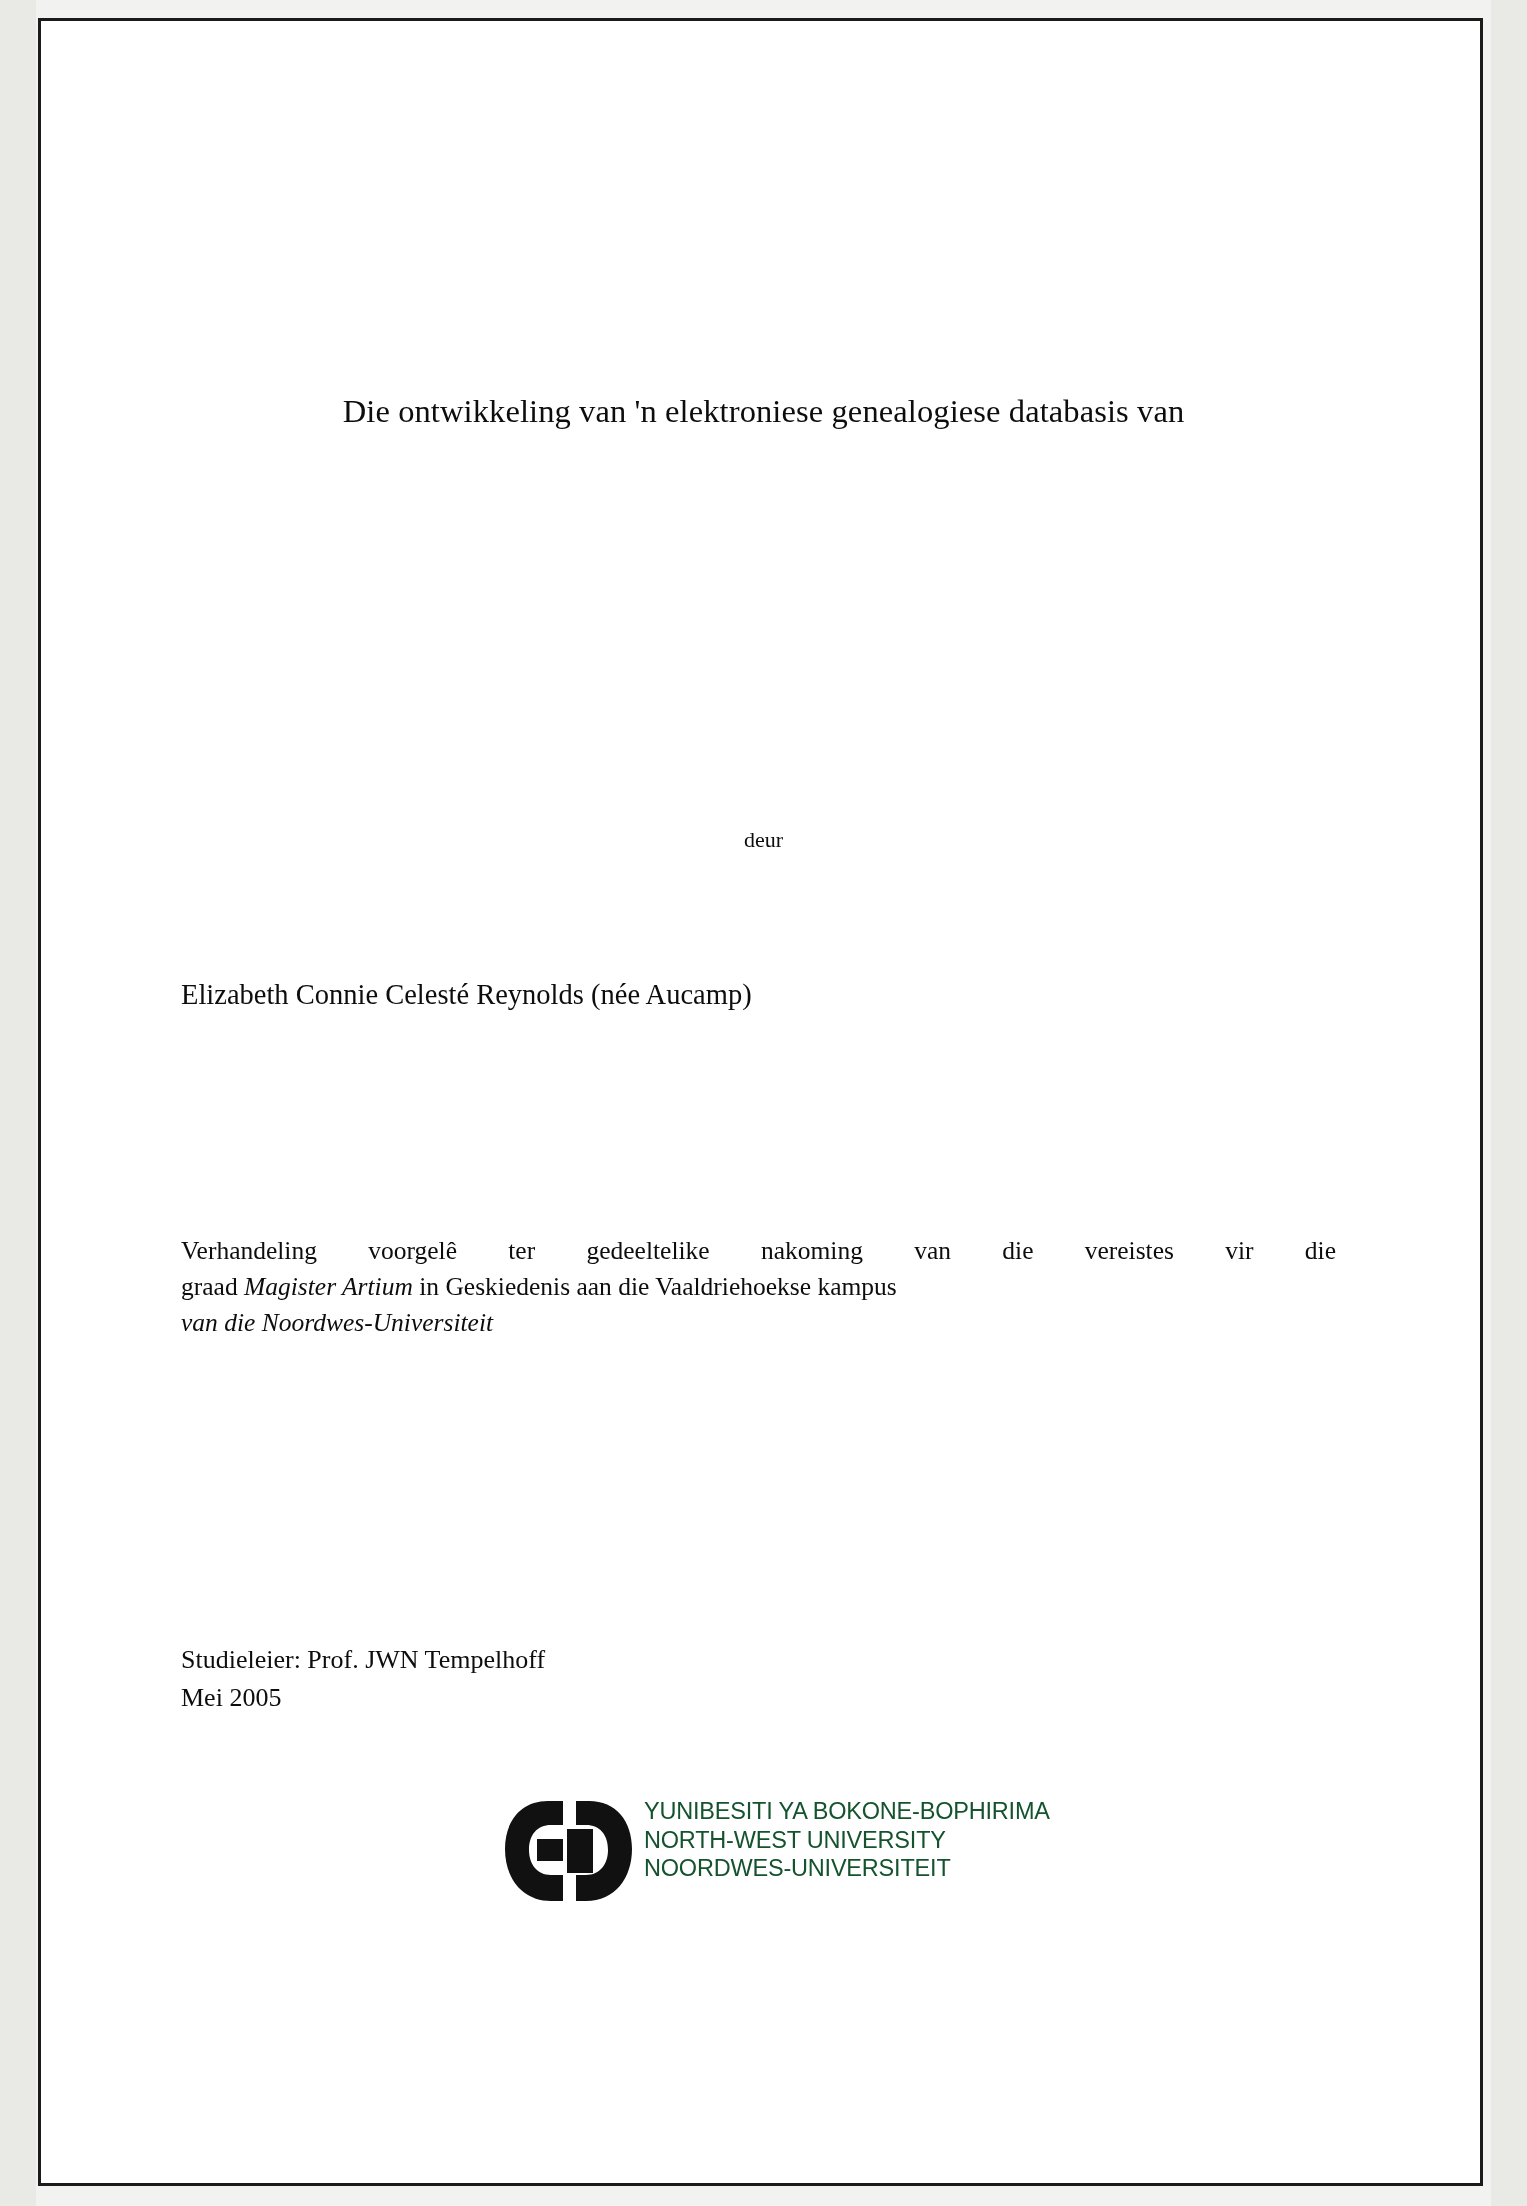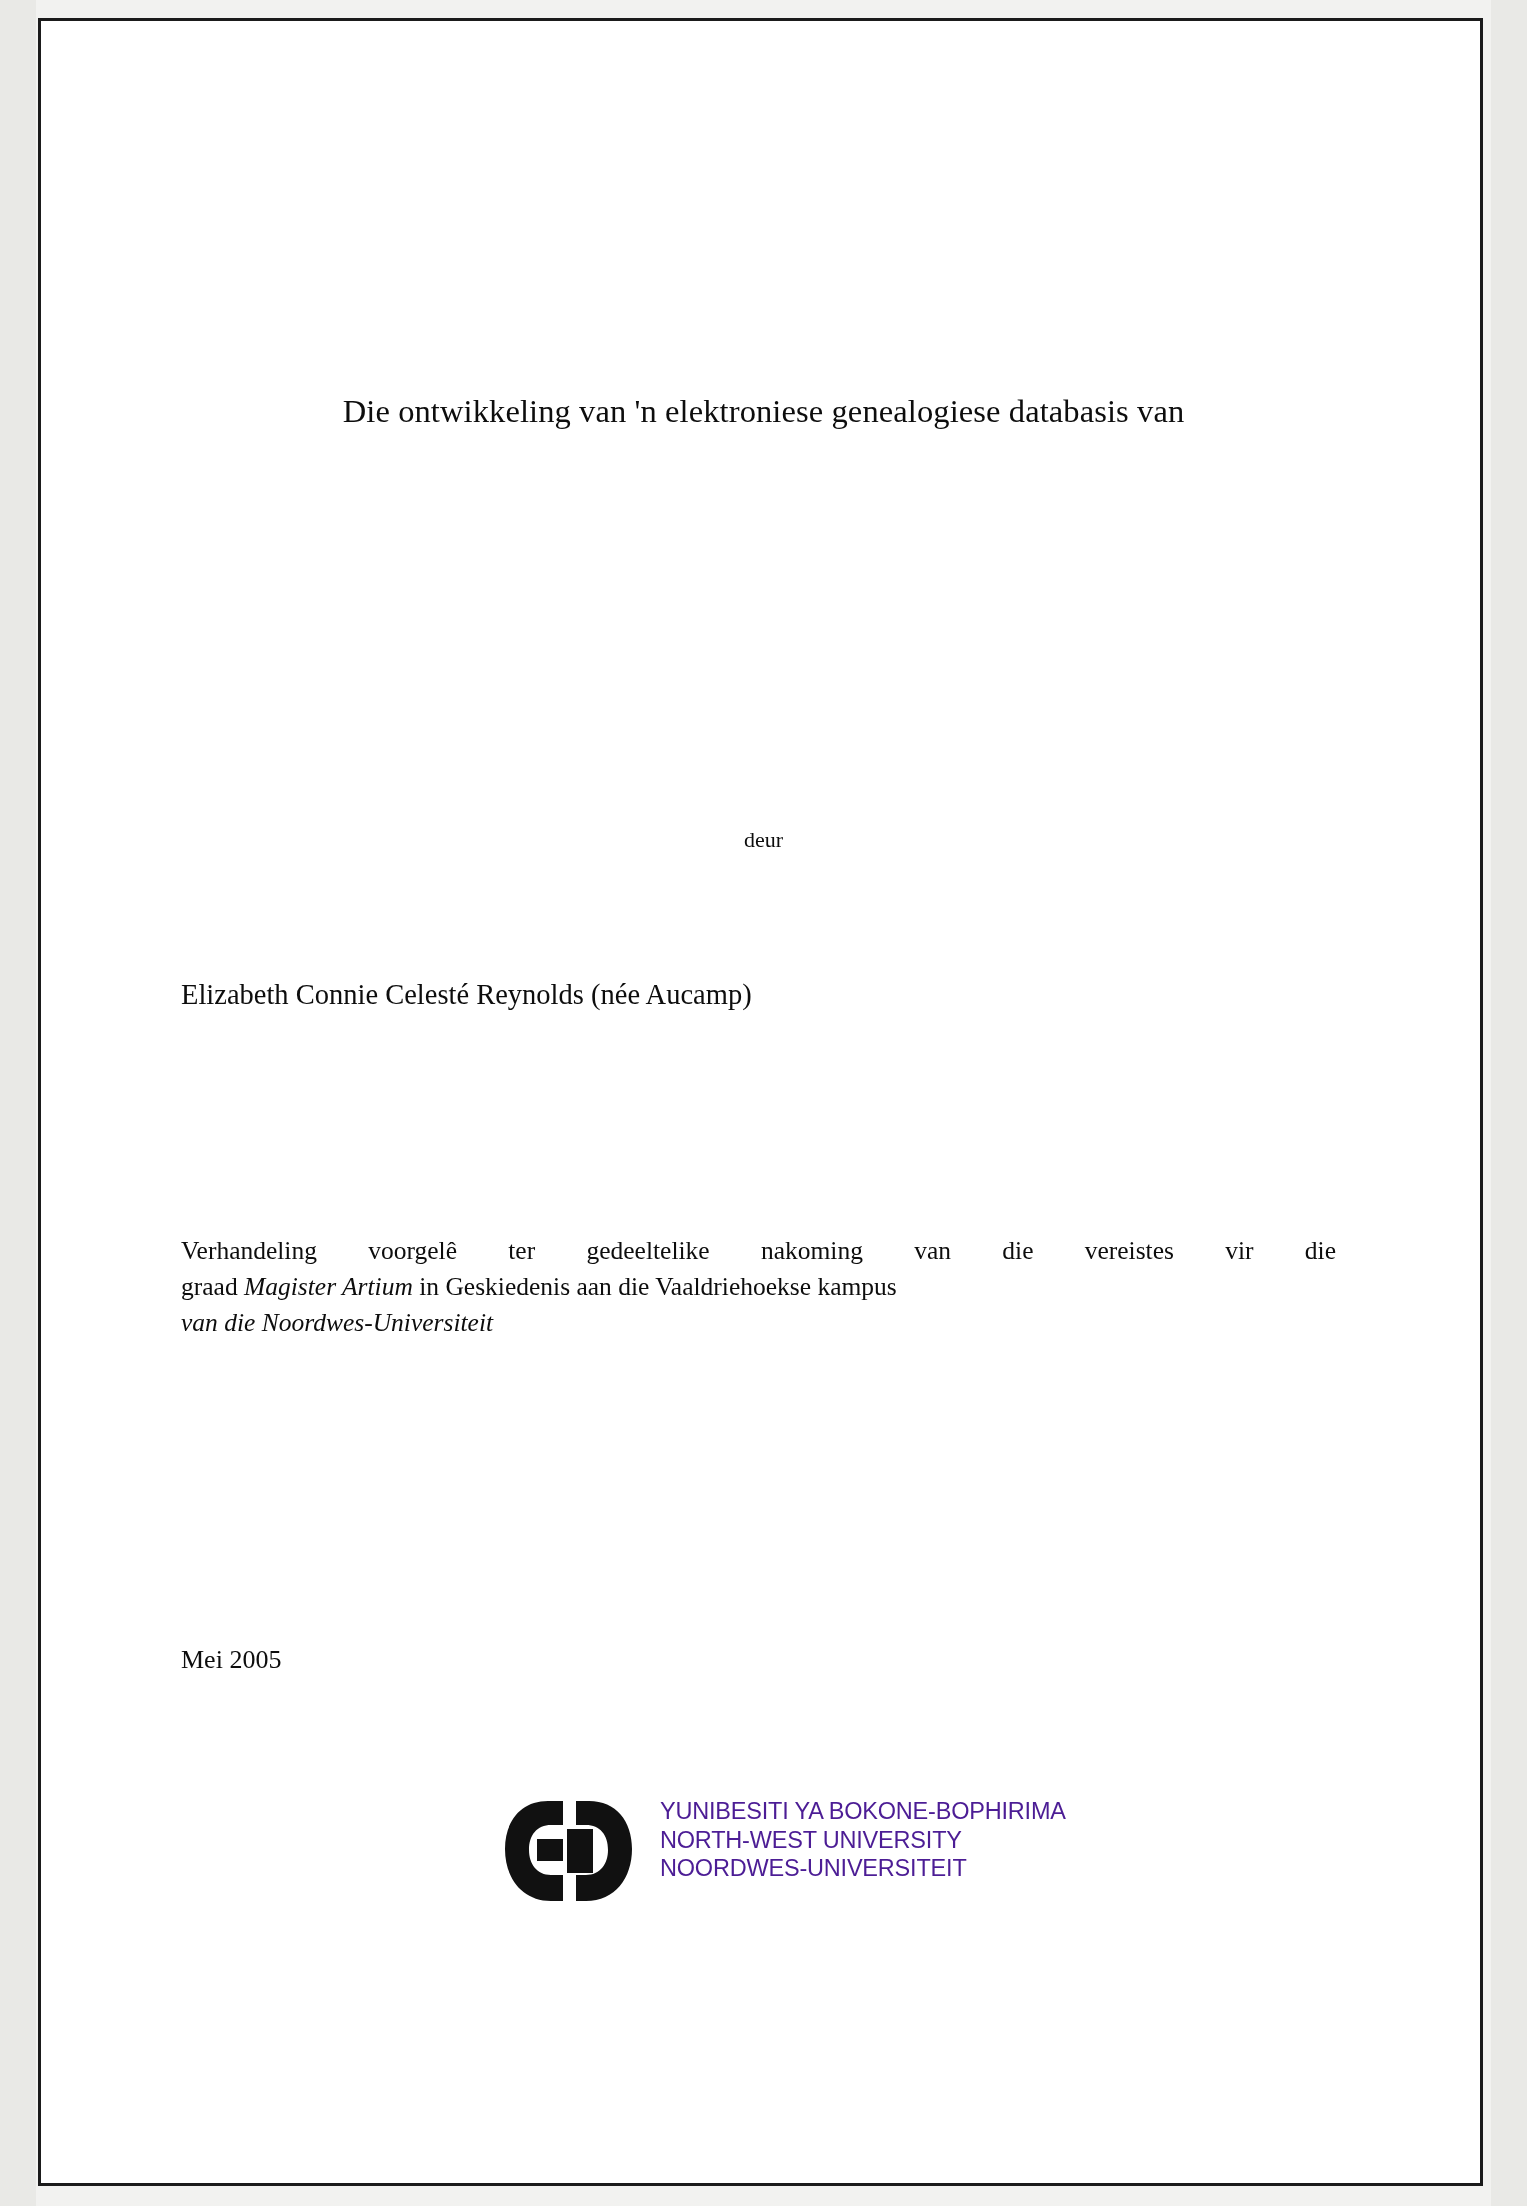"Studieleier: Prof. JWN Tempelhoff" span { html: none -> <span>Studieleier: Prof. JWN Tempelhoff</span> }
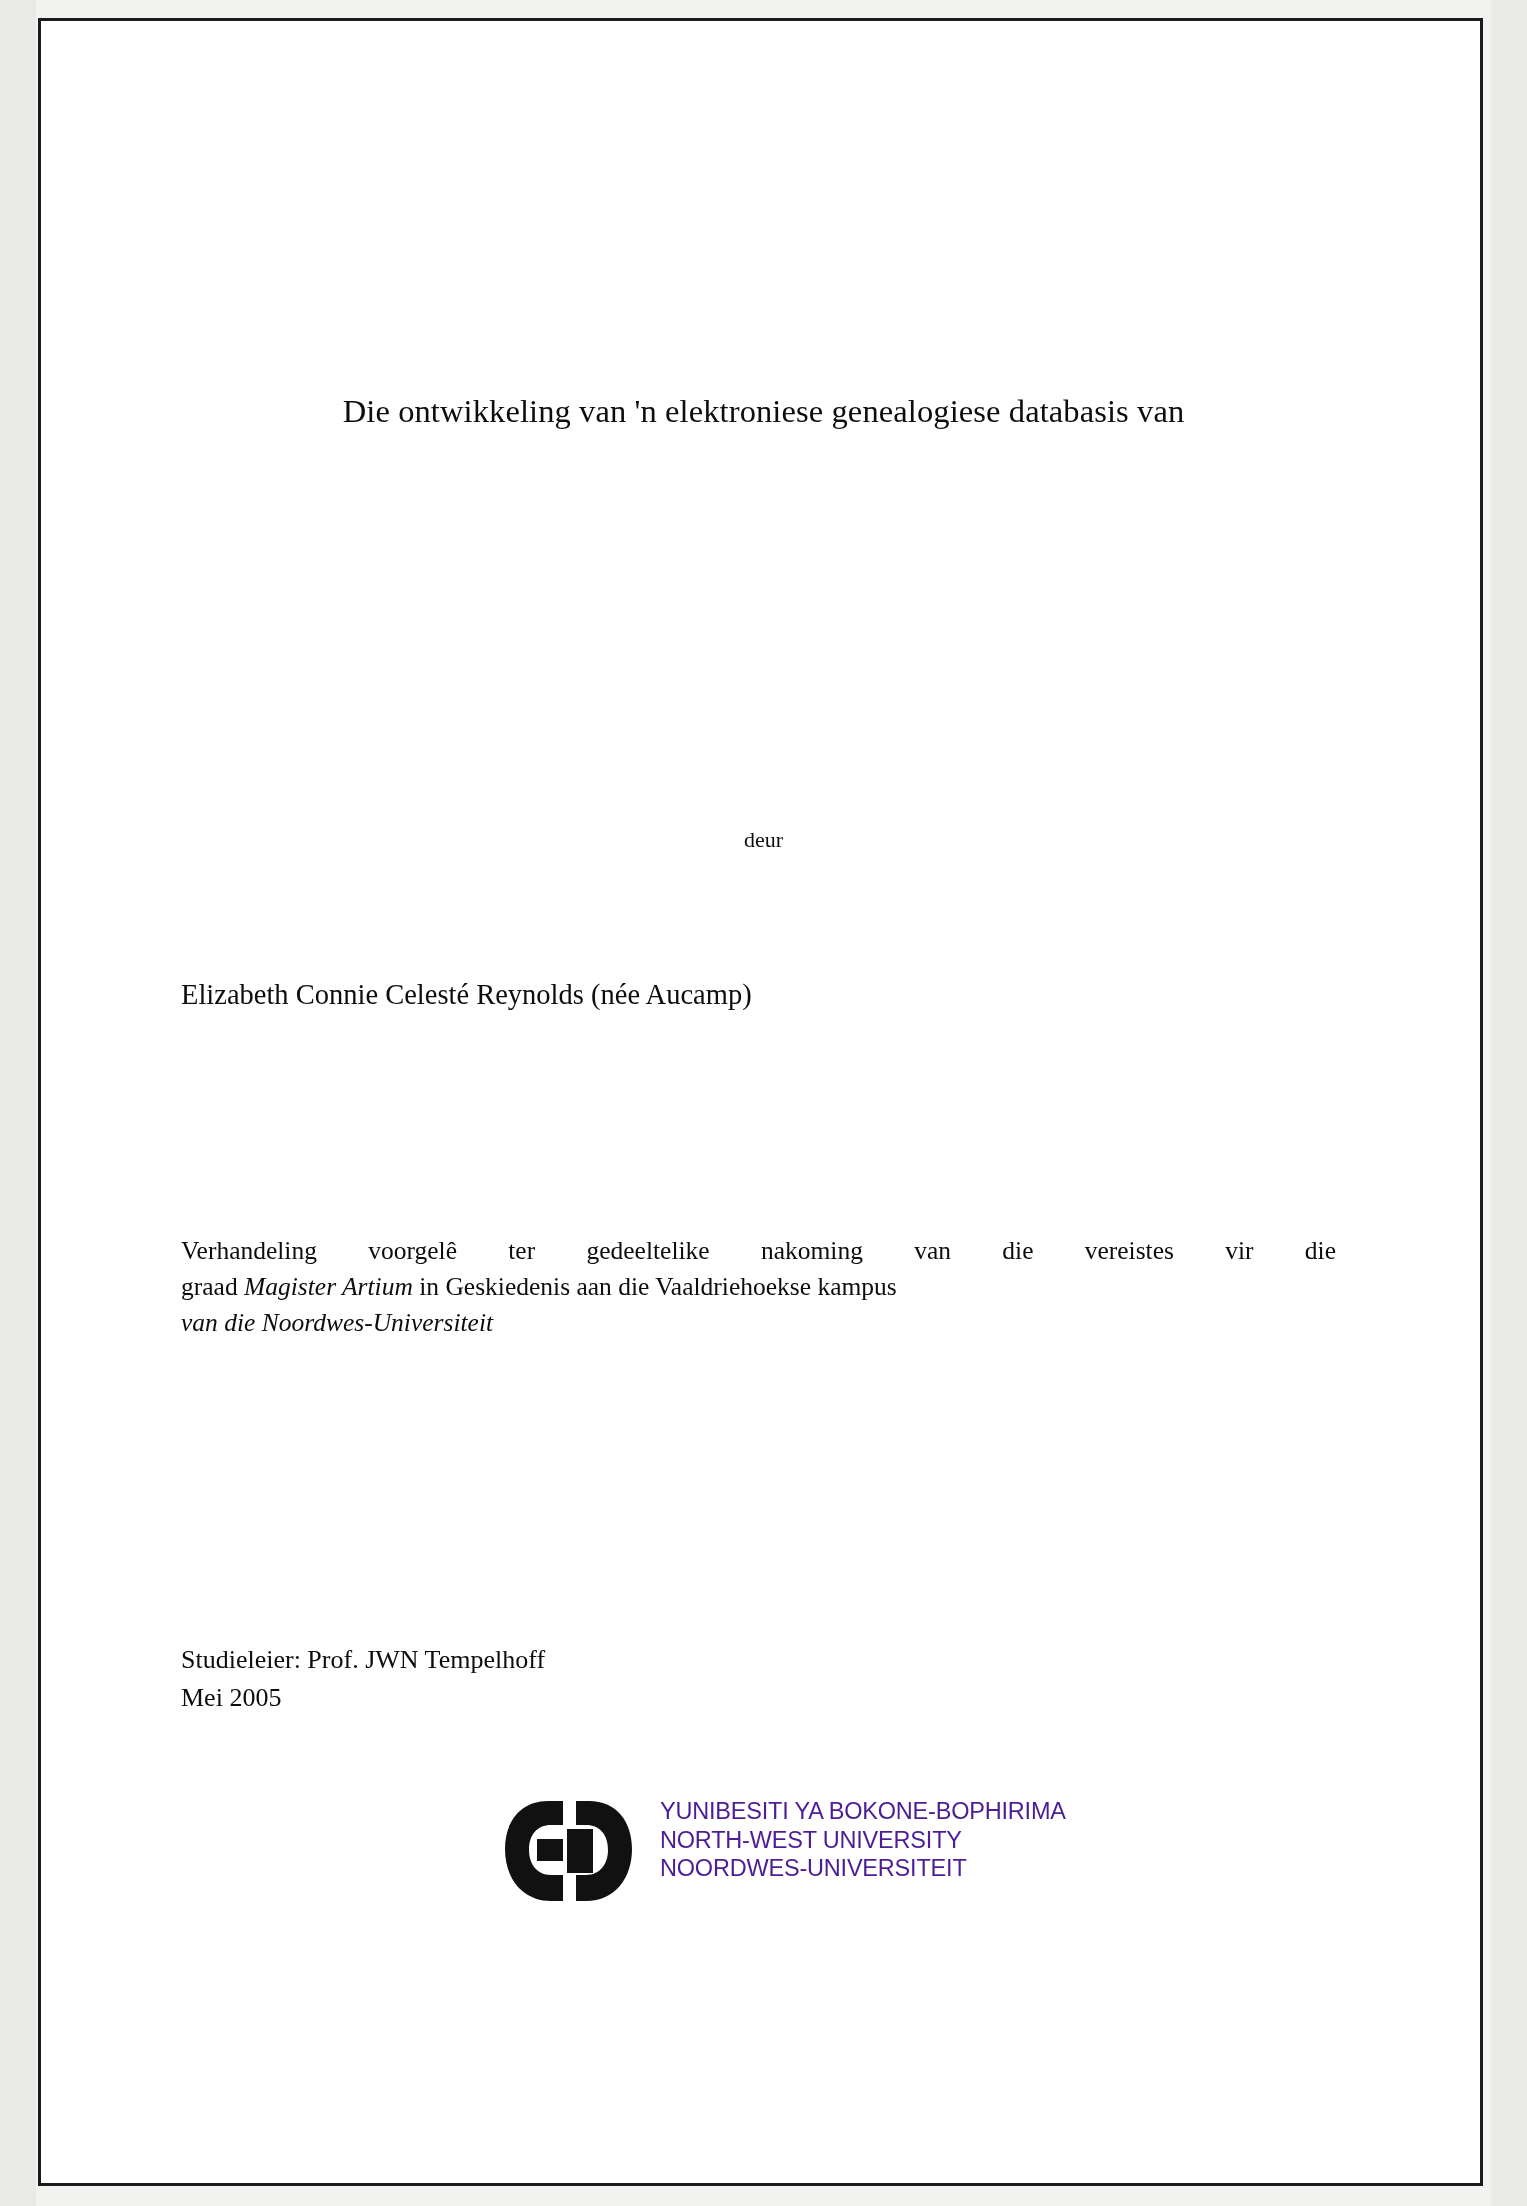"YUNIBESITI YA BOKONE-BOPHIRIMA" .logo-text { color: #4c1d95 -> #14532d; margin-left: 16px -> none }
